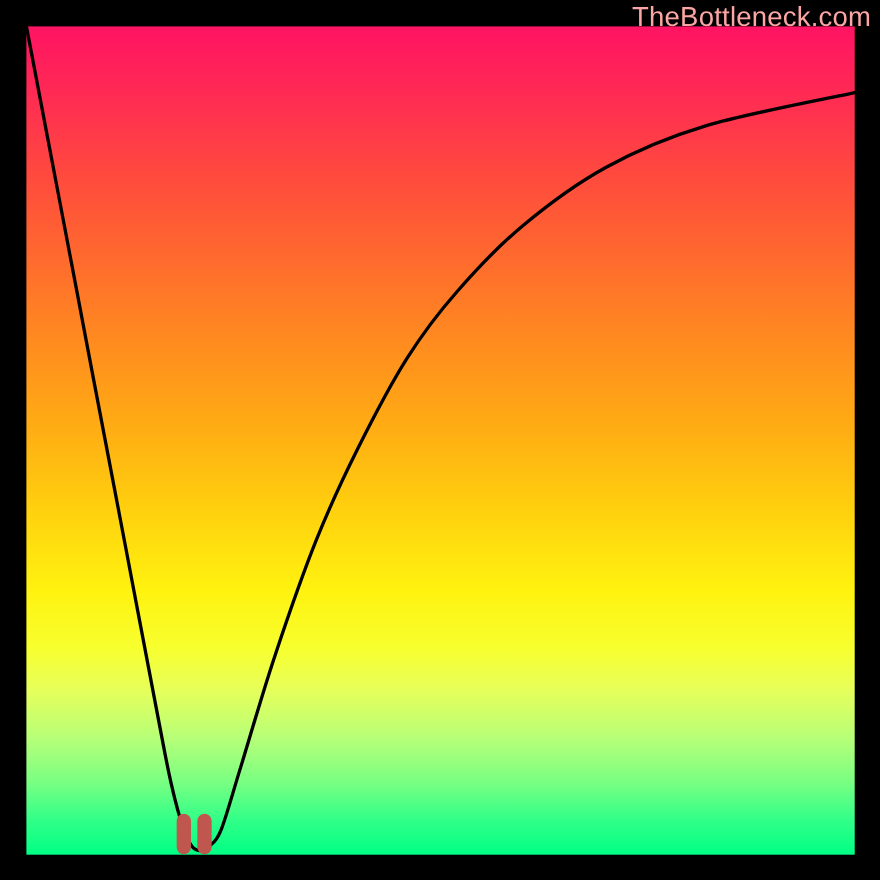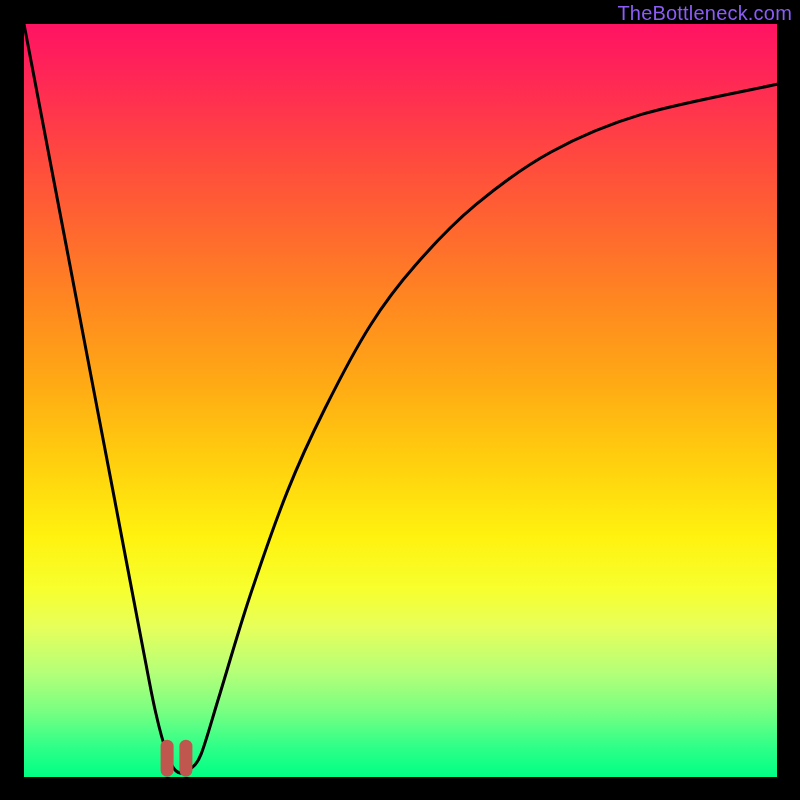"TheBottleneck.com" .watermark { color: #8b5cf6 -> #fca5a5; font-size: 20px -> 25px }
